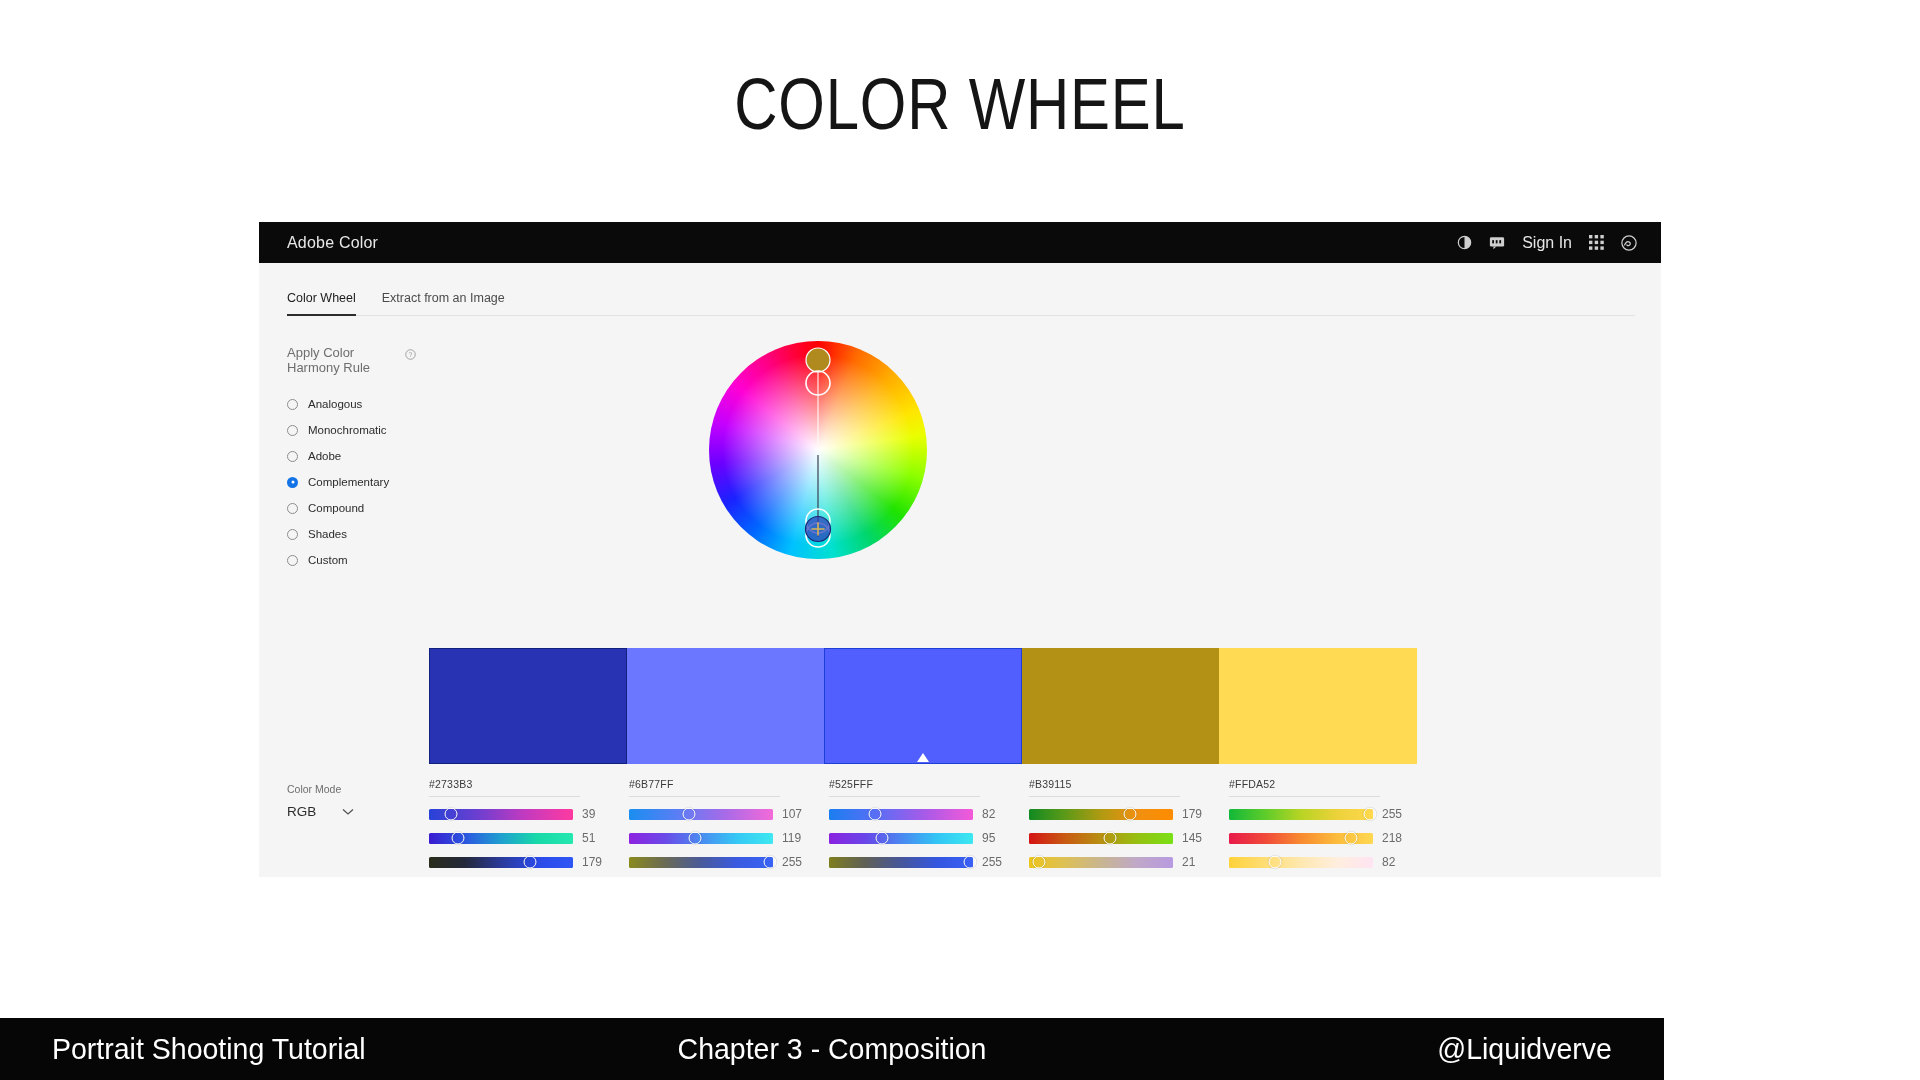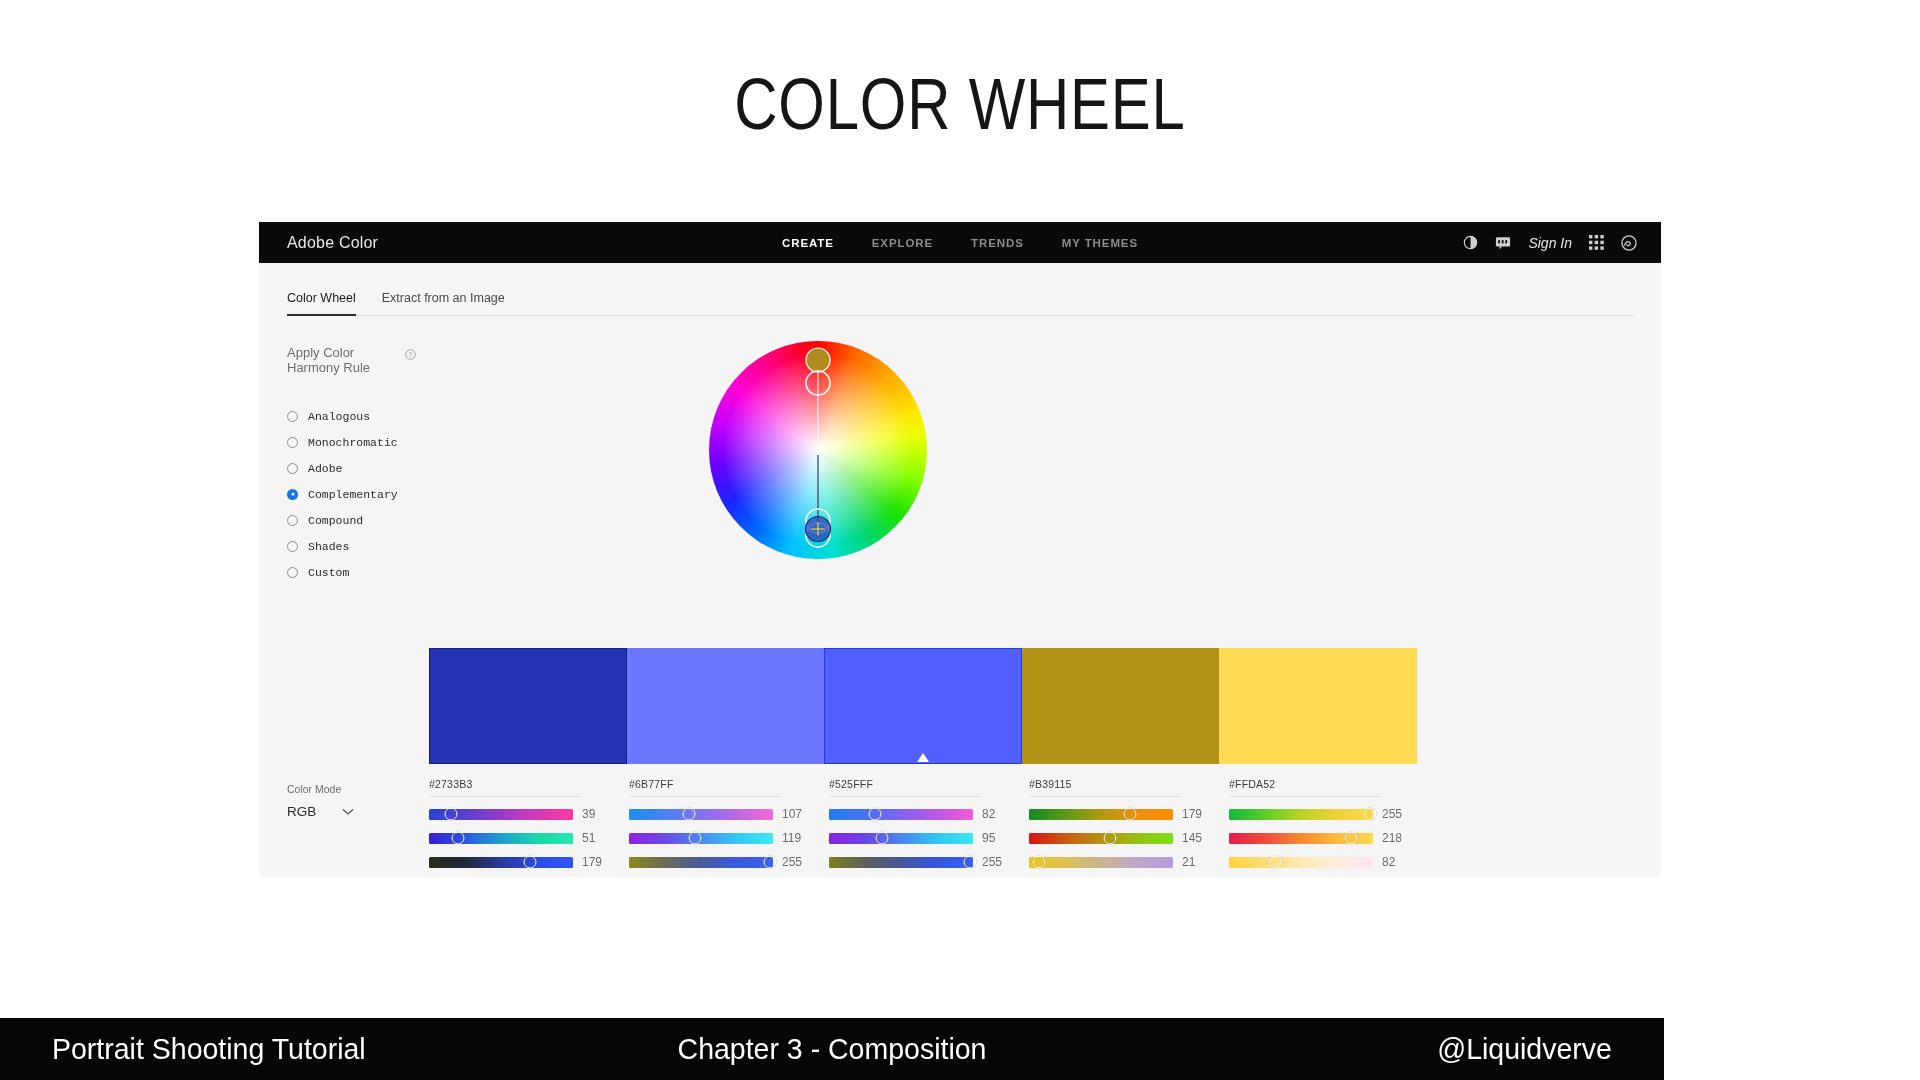"CREATE" div.nav-links { html: <div> <div>CREATE</div> <div>EXPLORE</div> <div>TRENDS</div> <div>MY THEMES</div> </div> -> none }
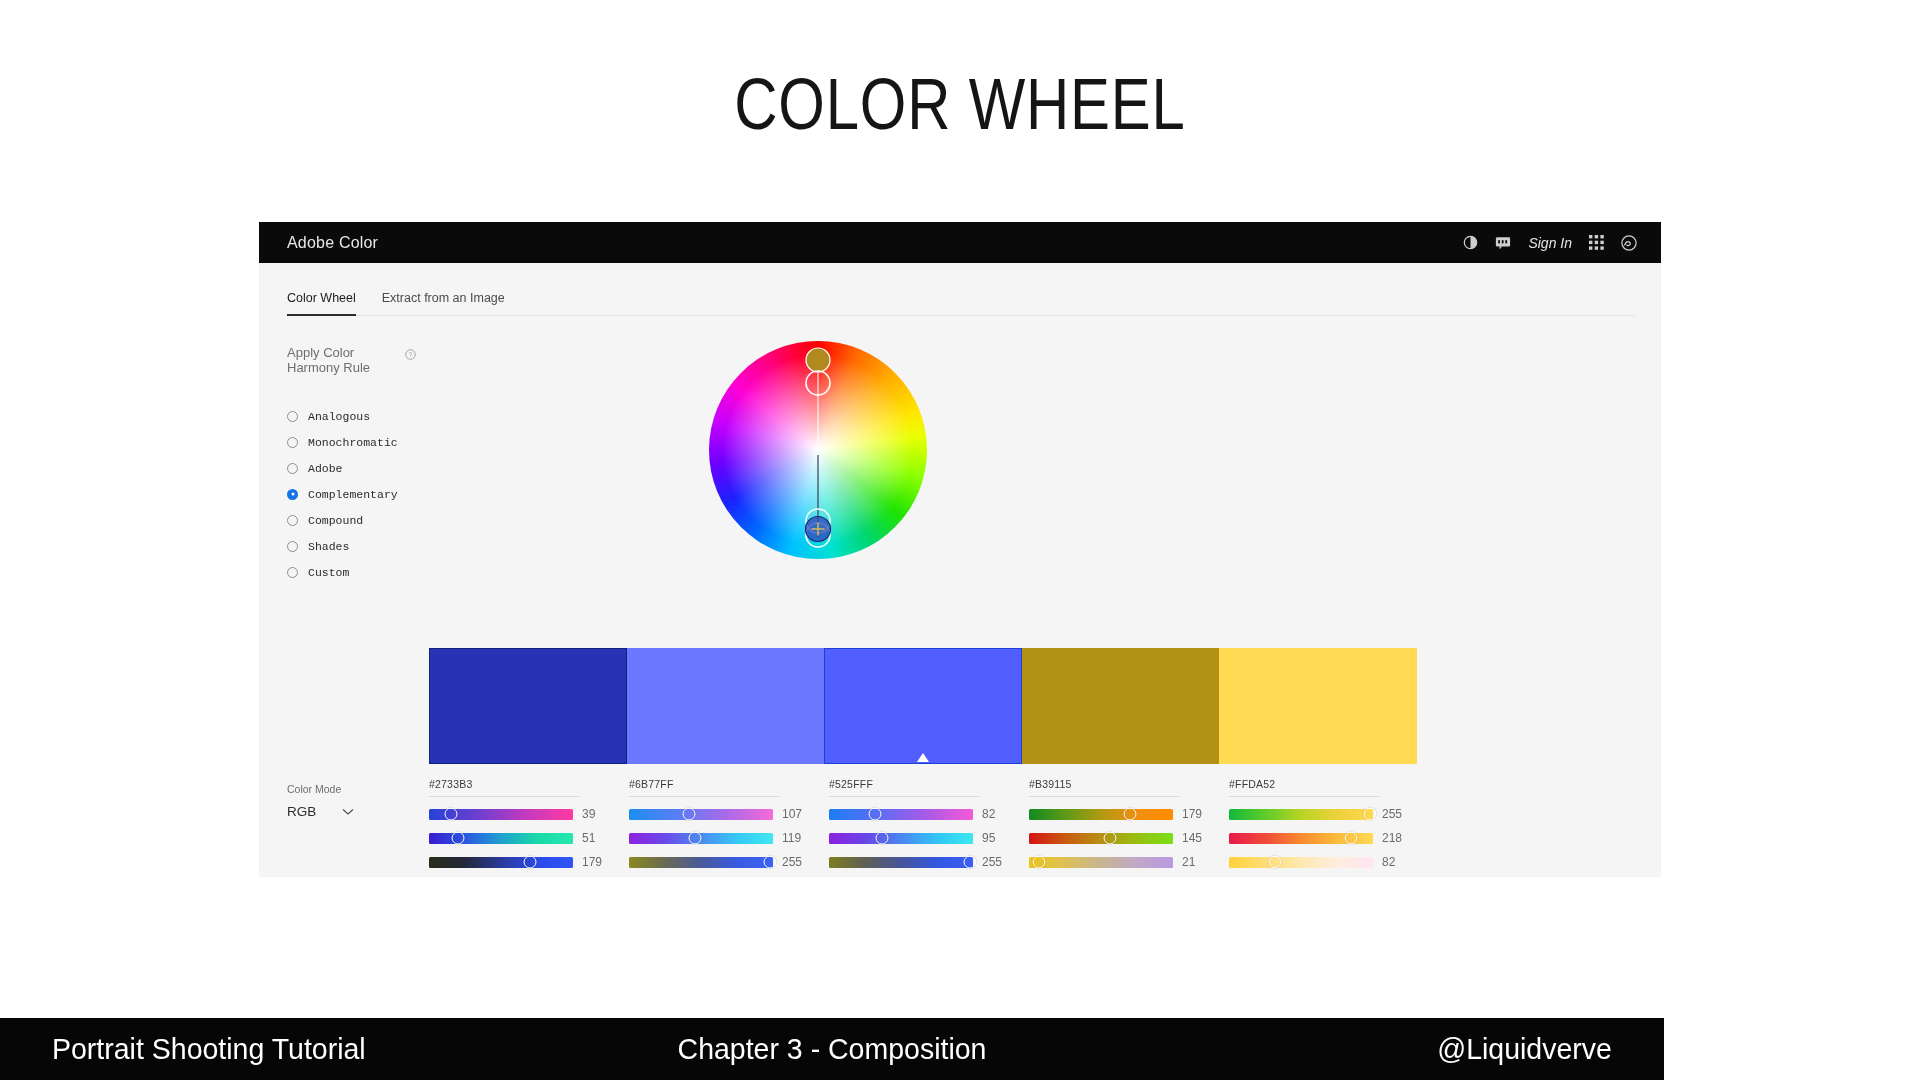"Sign In" .signin { font-size: 14px -> 16px; font-style: italic -> none }
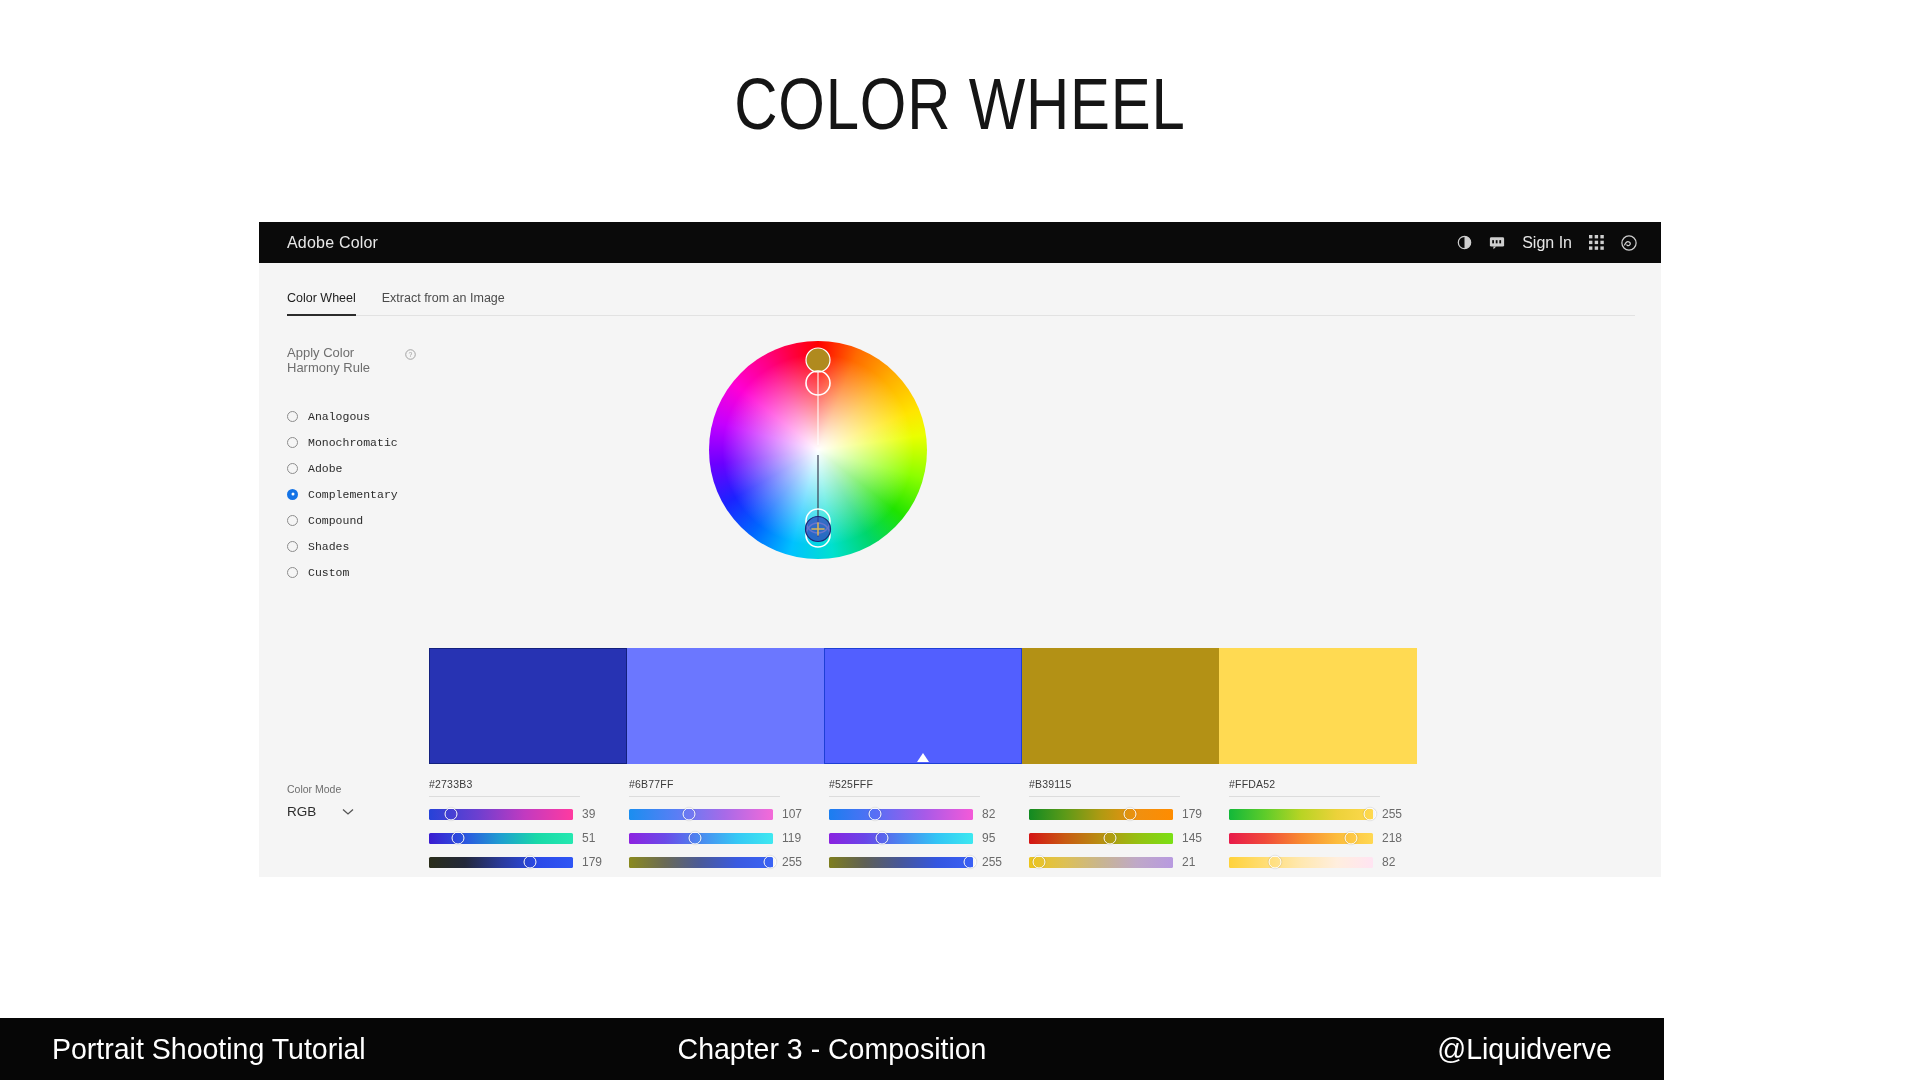"Analogous" .rules { font-family: Liberation Mono, monospace -> none; margin-top: 28px -> 16px }
